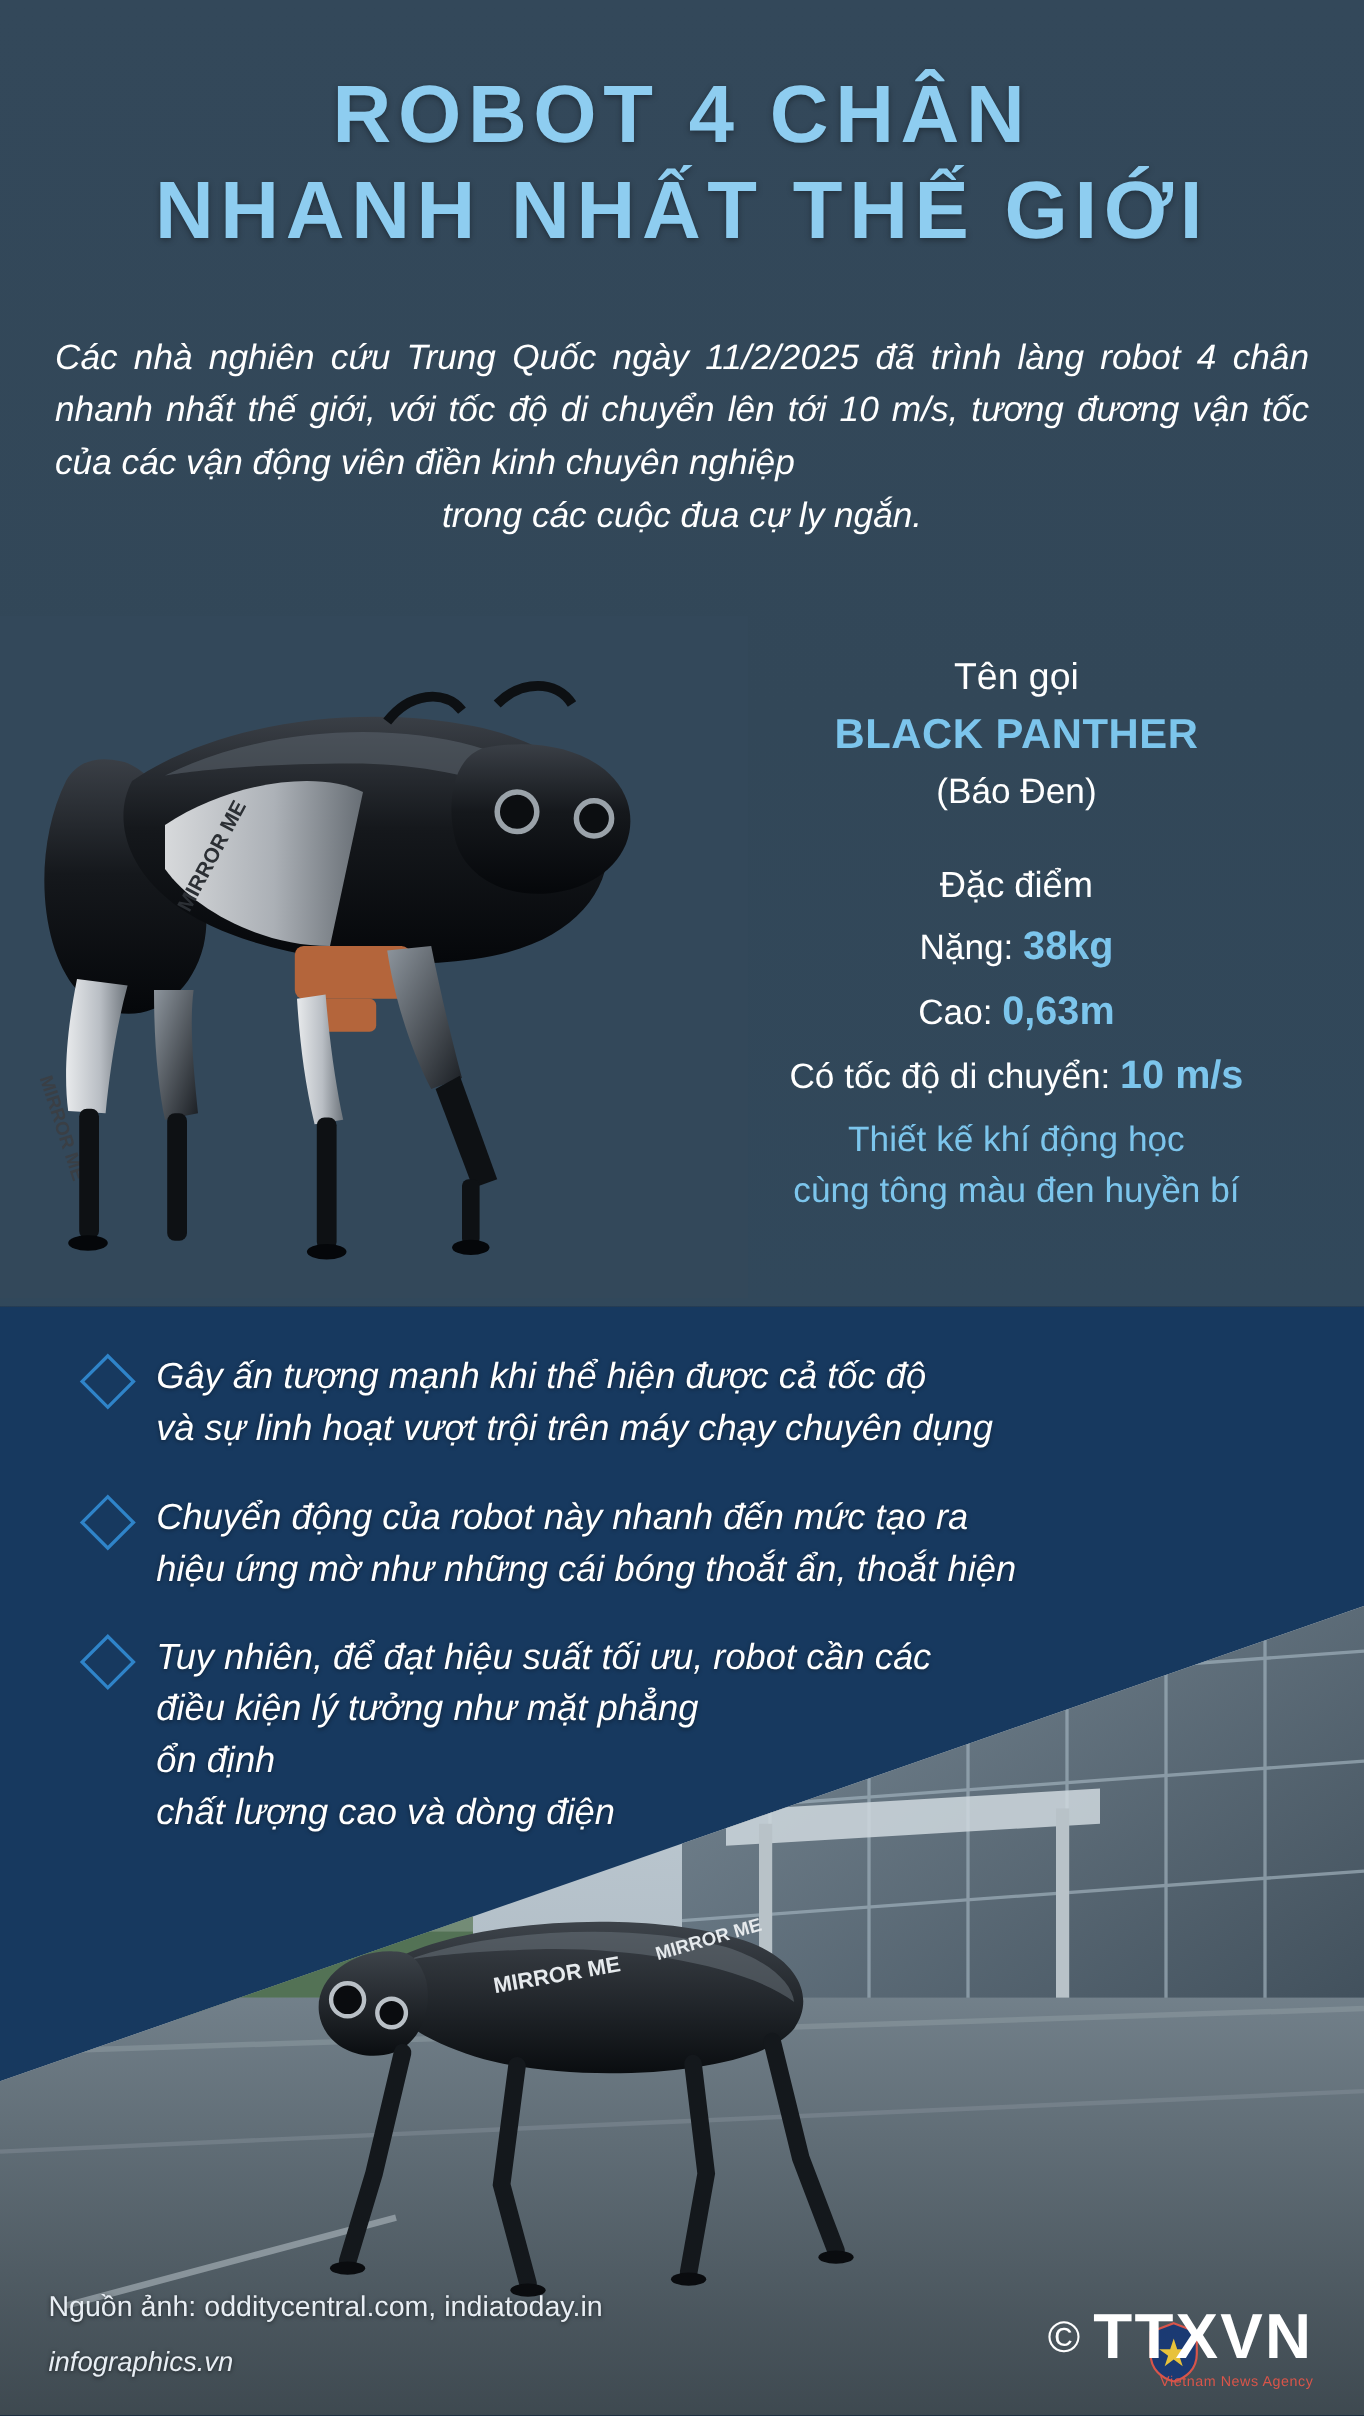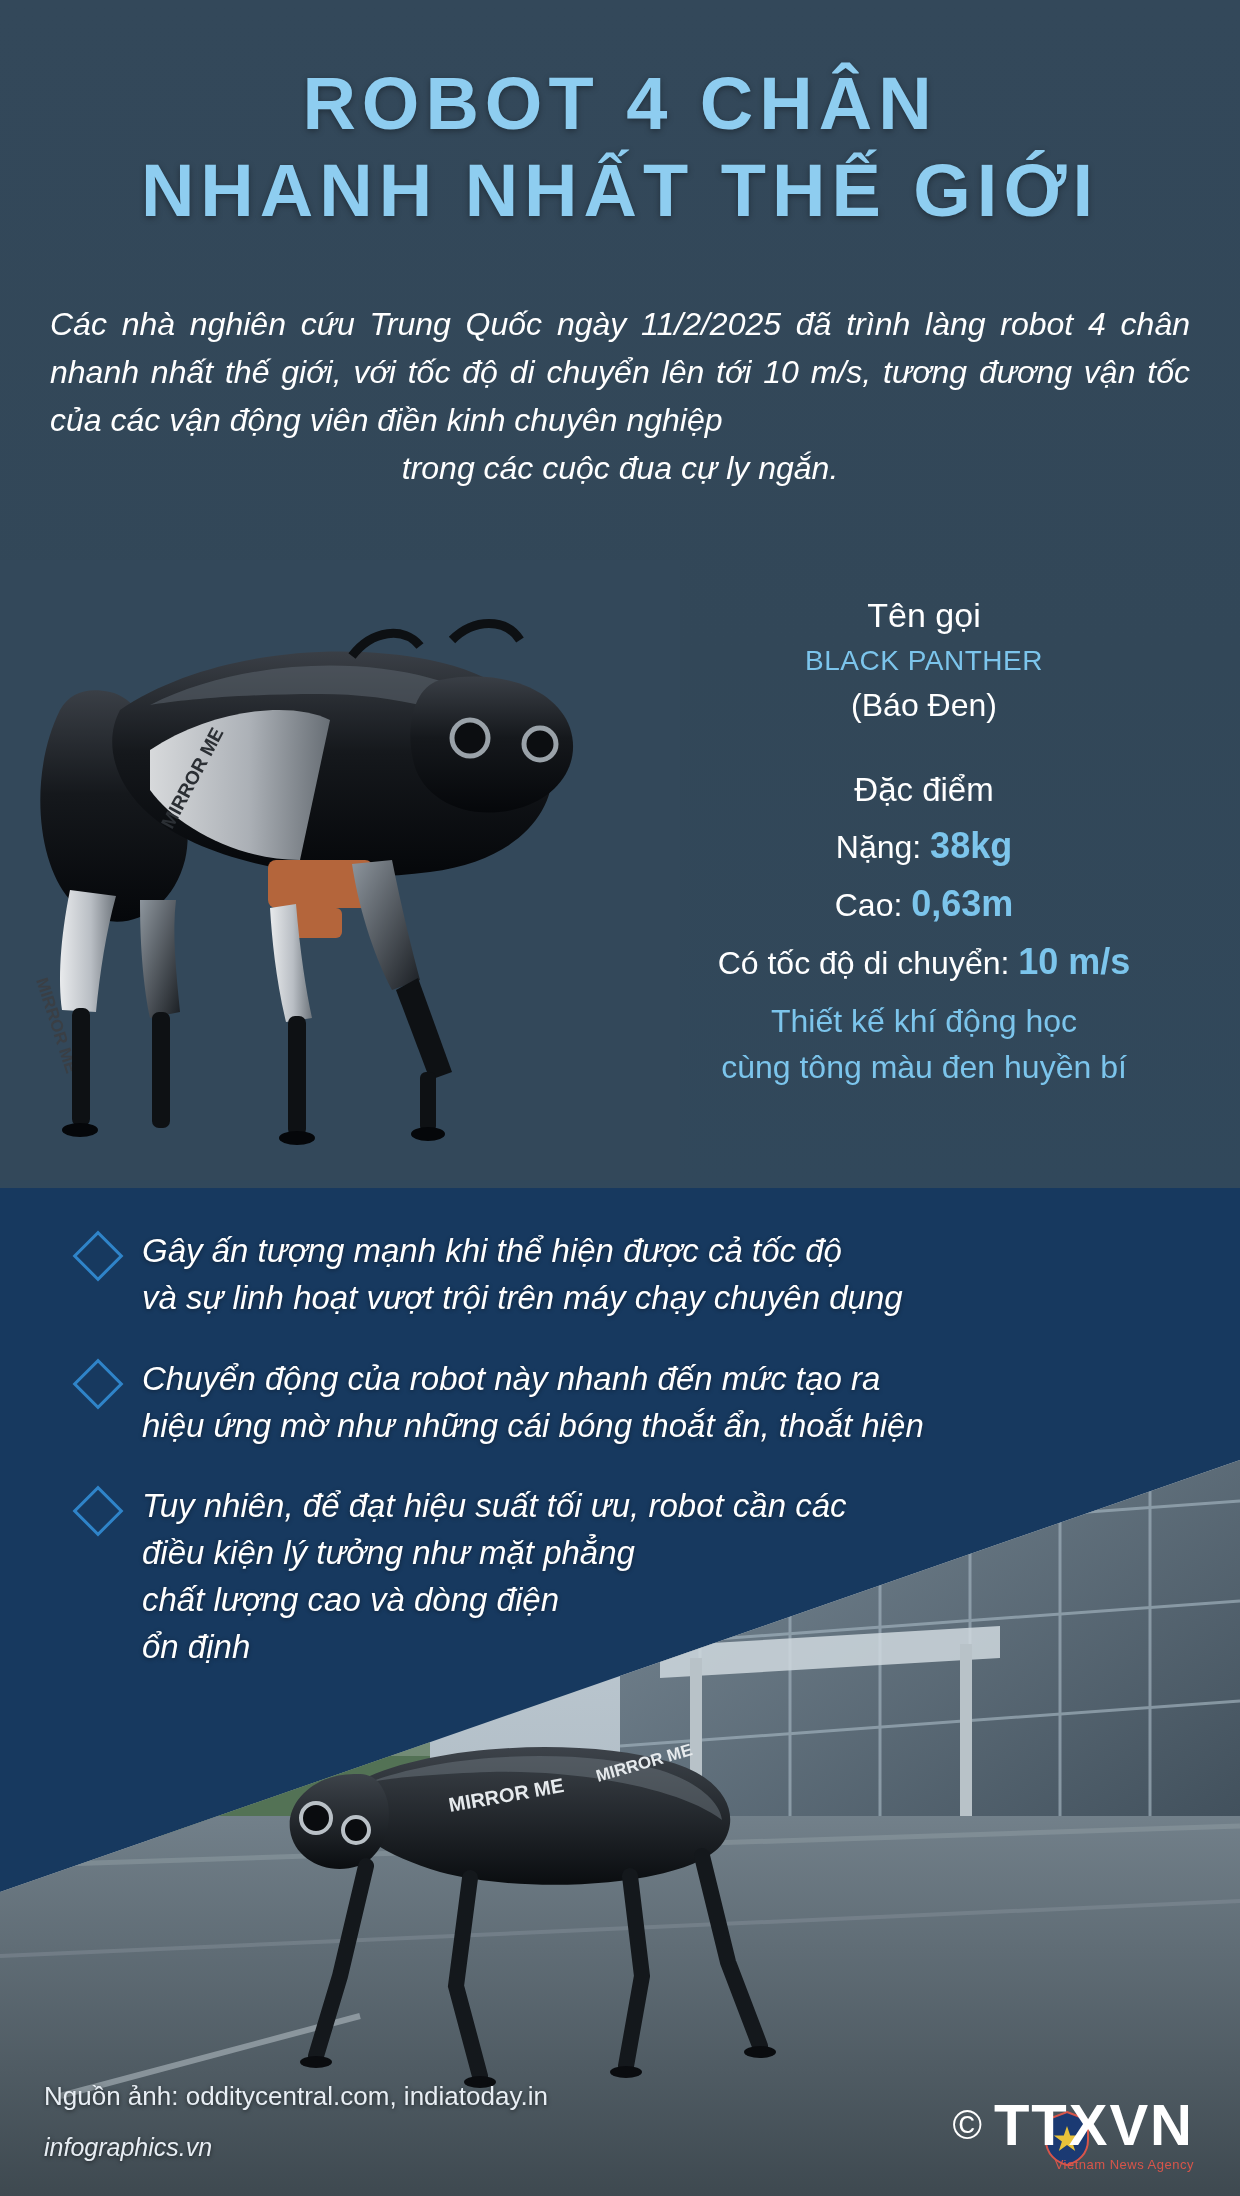"BLACK PANTHER" .spec .name { font-size: 28px -> 38px; font-weight: normal -> bold }
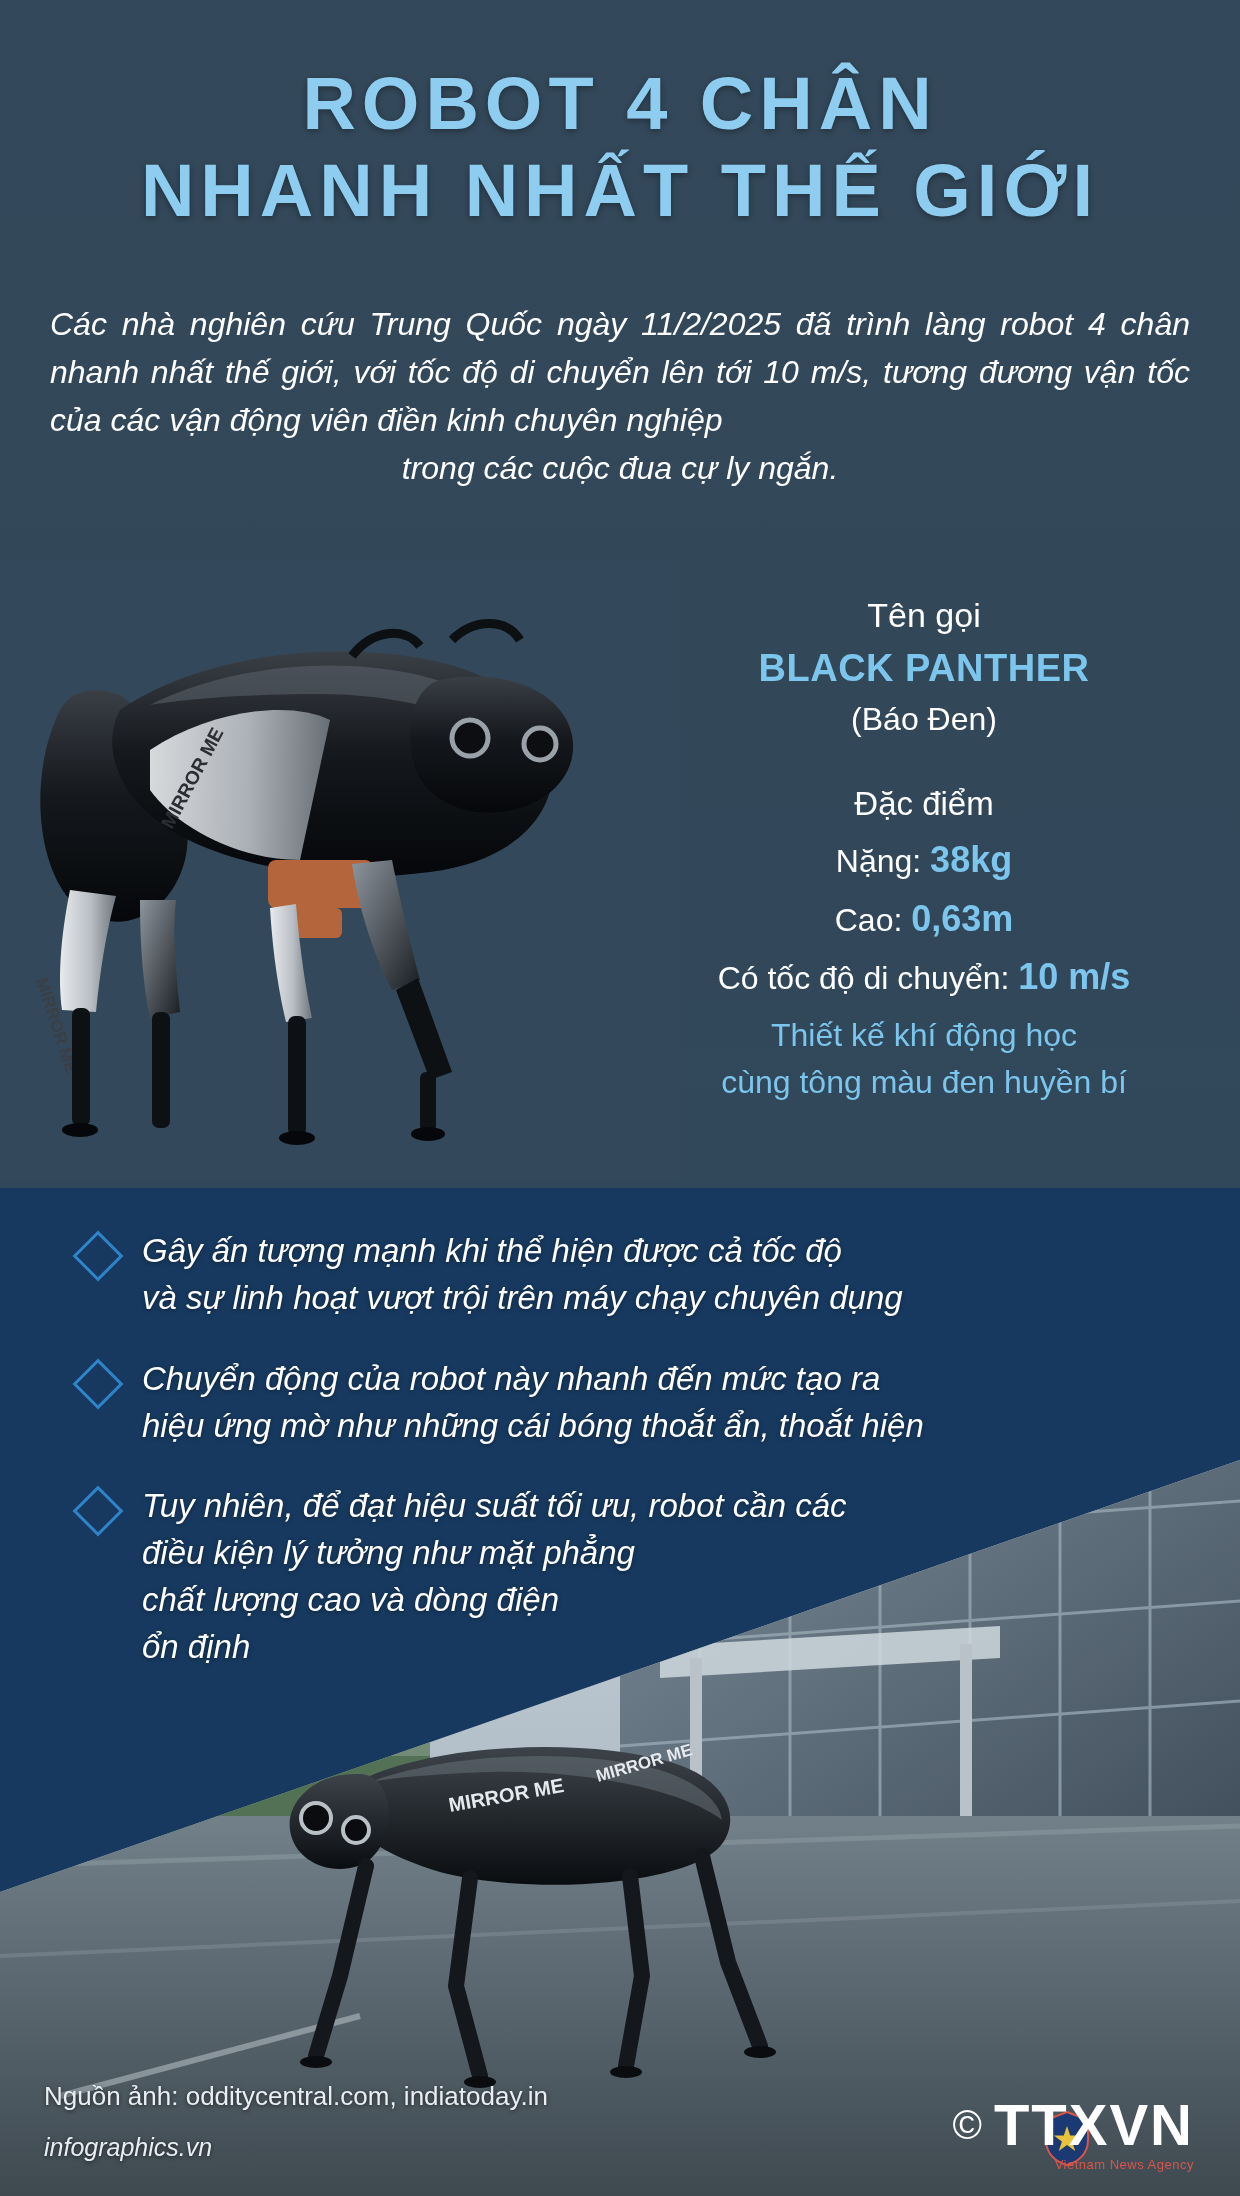"chất lượng cao và dòng" div { order: before "ổn định" -> after "ổn định" }
